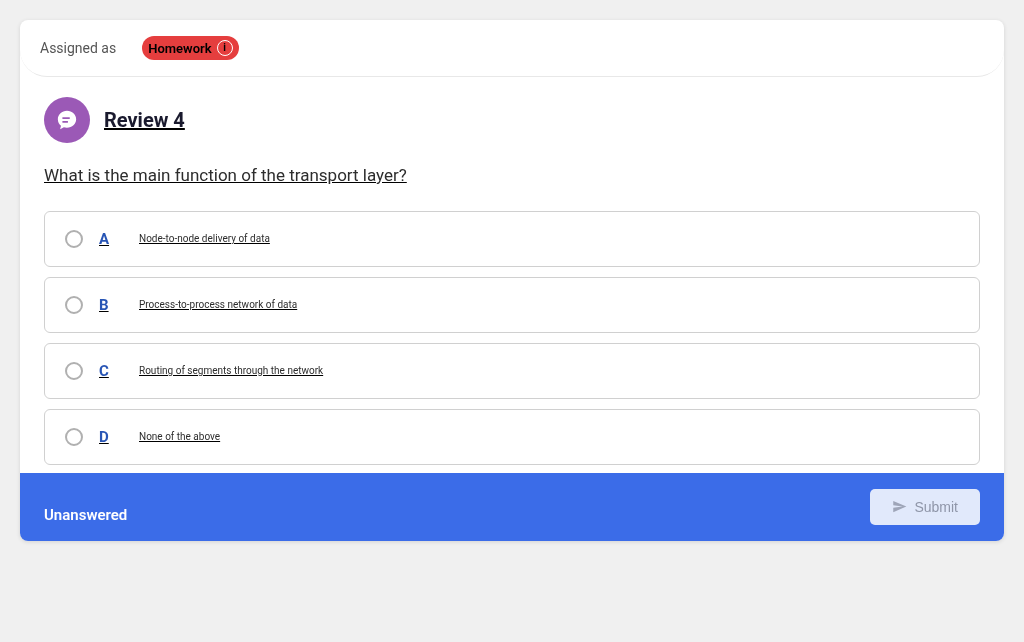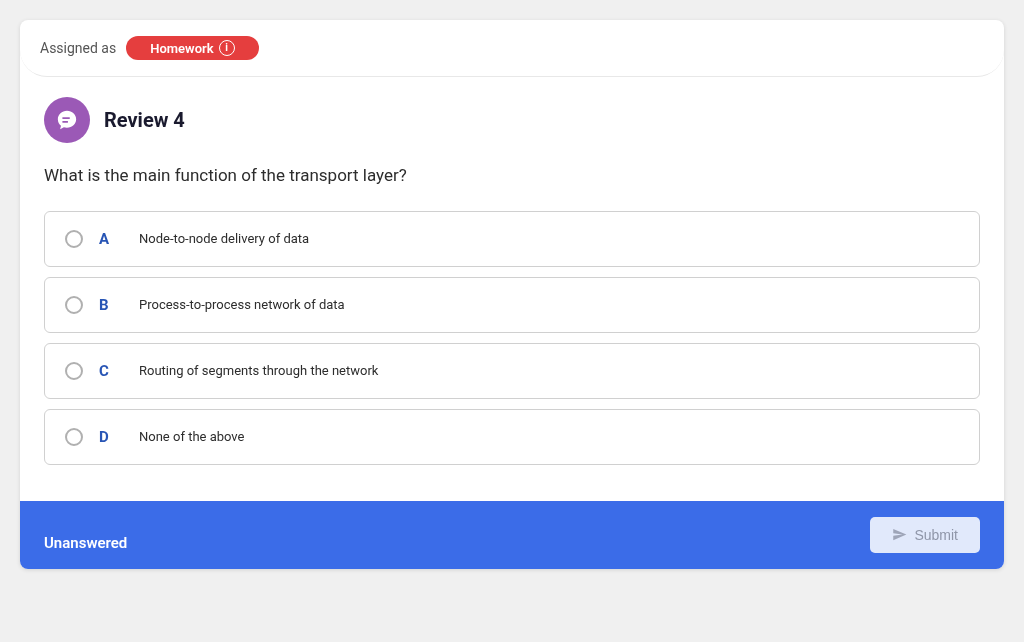"Homework" .homework-badge { color: #ffffff -> #000000; margin-left: none -> 16px; padding: 4px 24px -> 4px 6px }
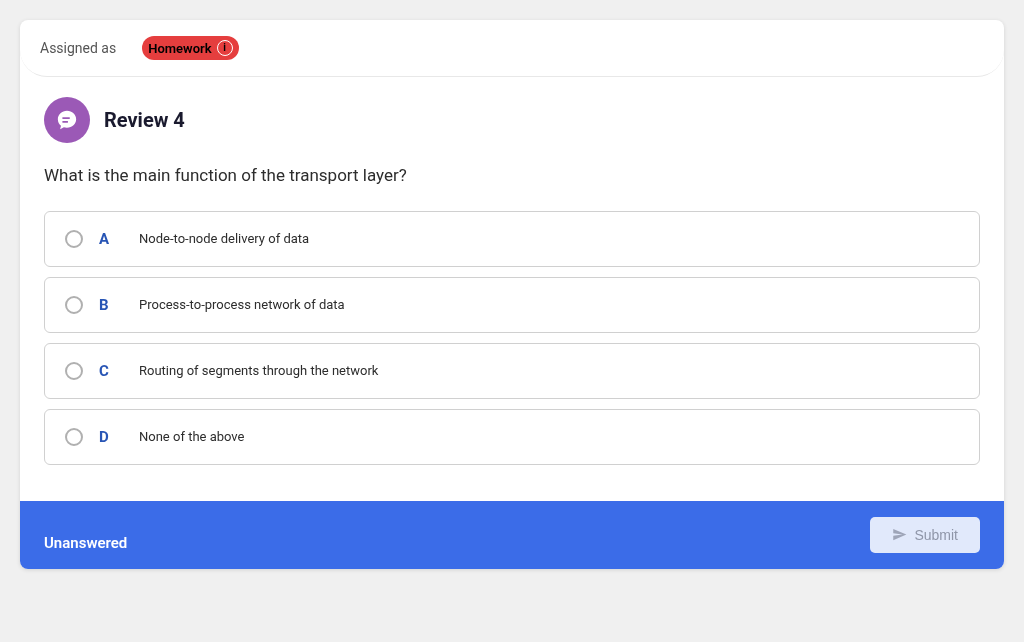"Review 4" .content-area { padding: 20px 24px 36px -> 20px 24px 8px; text-decoration: none -> underline }
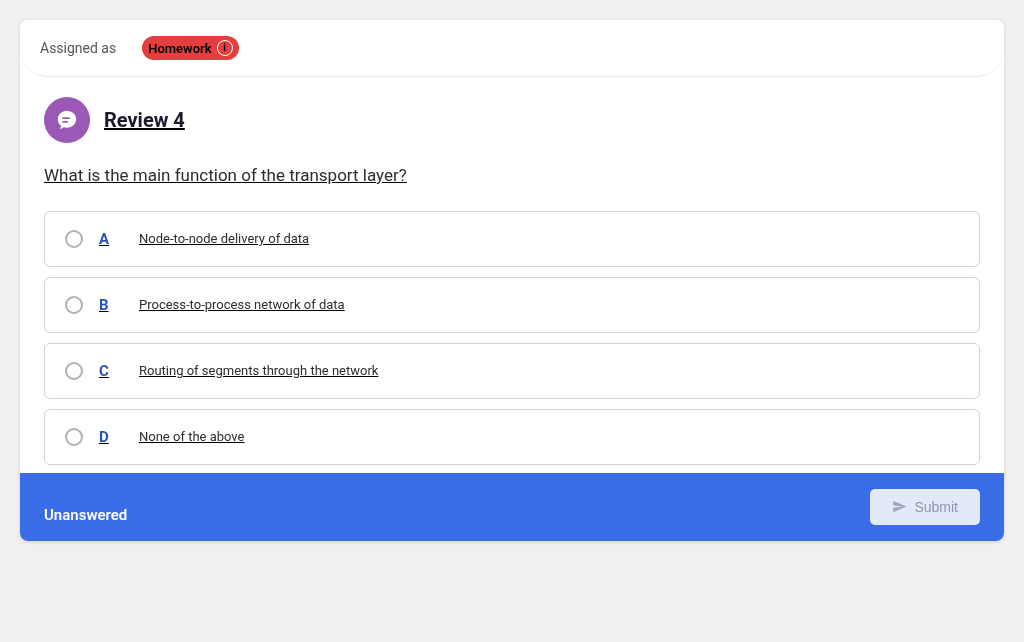"Node-to-node delivery of data" .option-text { font-size: 13px -> 10px }
